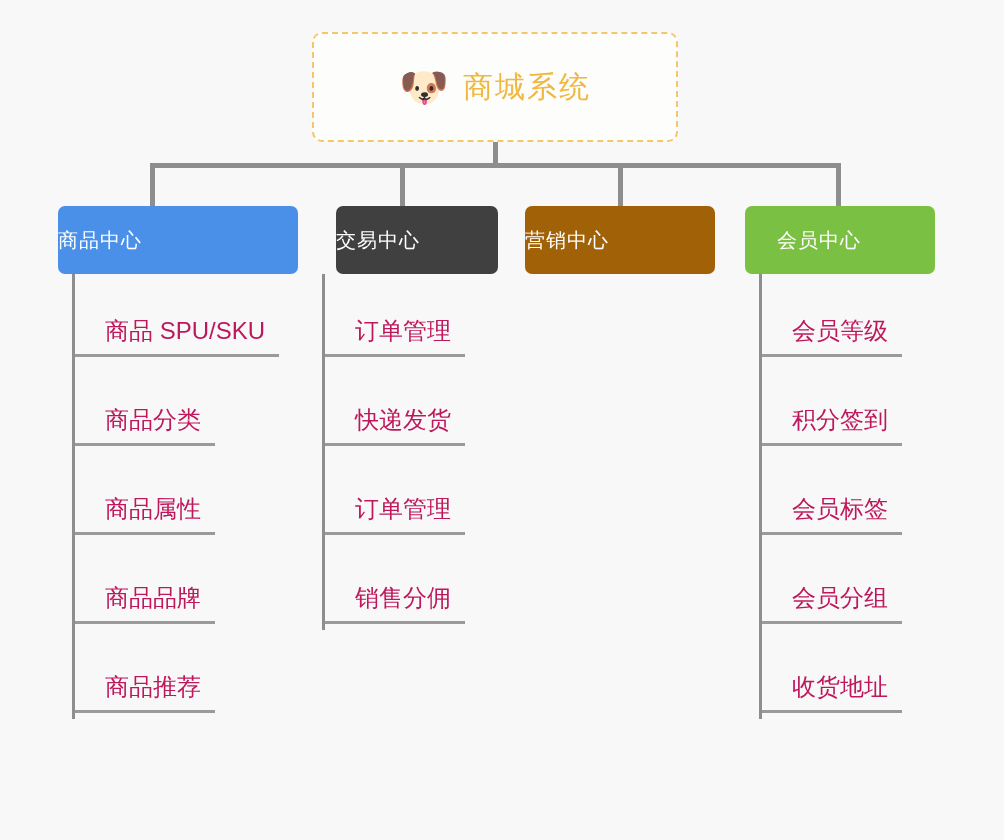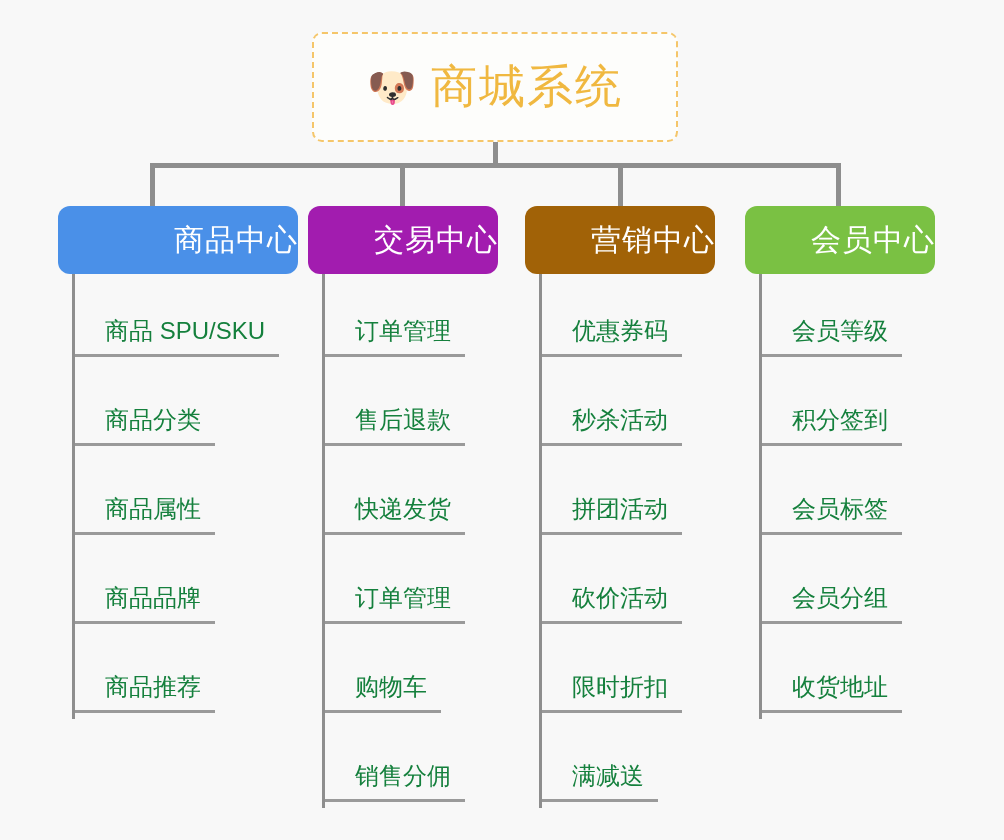"商城系统" .root-title { font-size: 46px -> 30px }
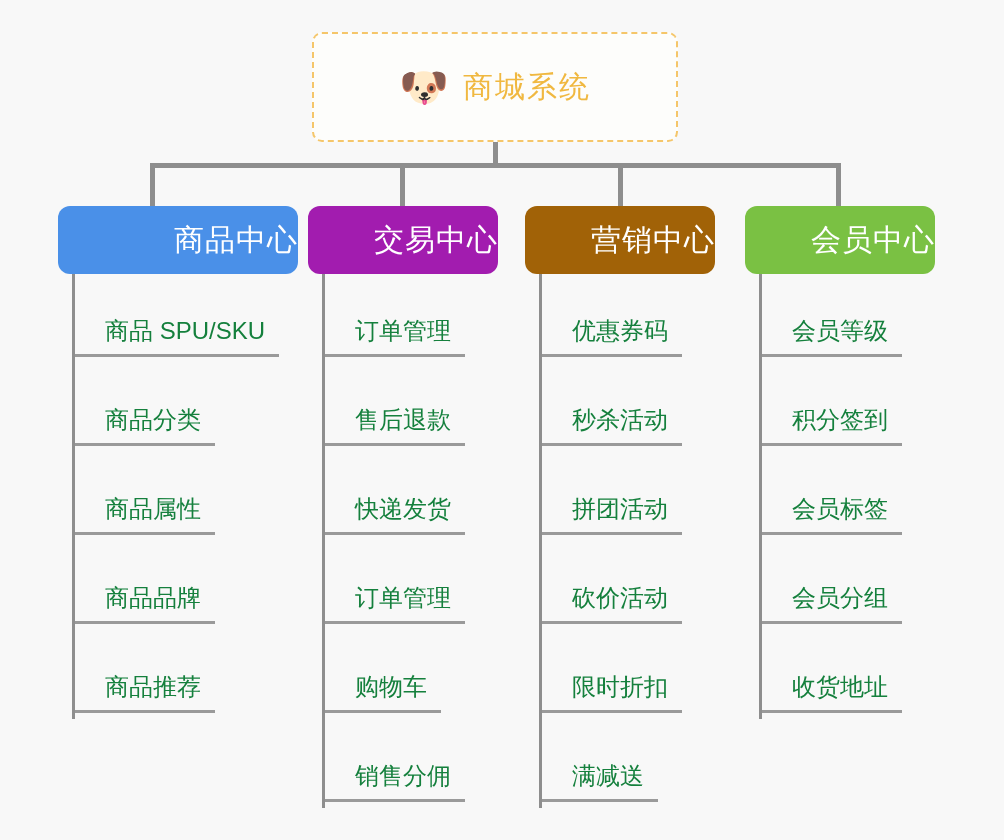"商品中心" .cat-box { border-radius: 12px -> 7px; font-size: 30px -> 20px; justify-content: flex-end -> flex-start }
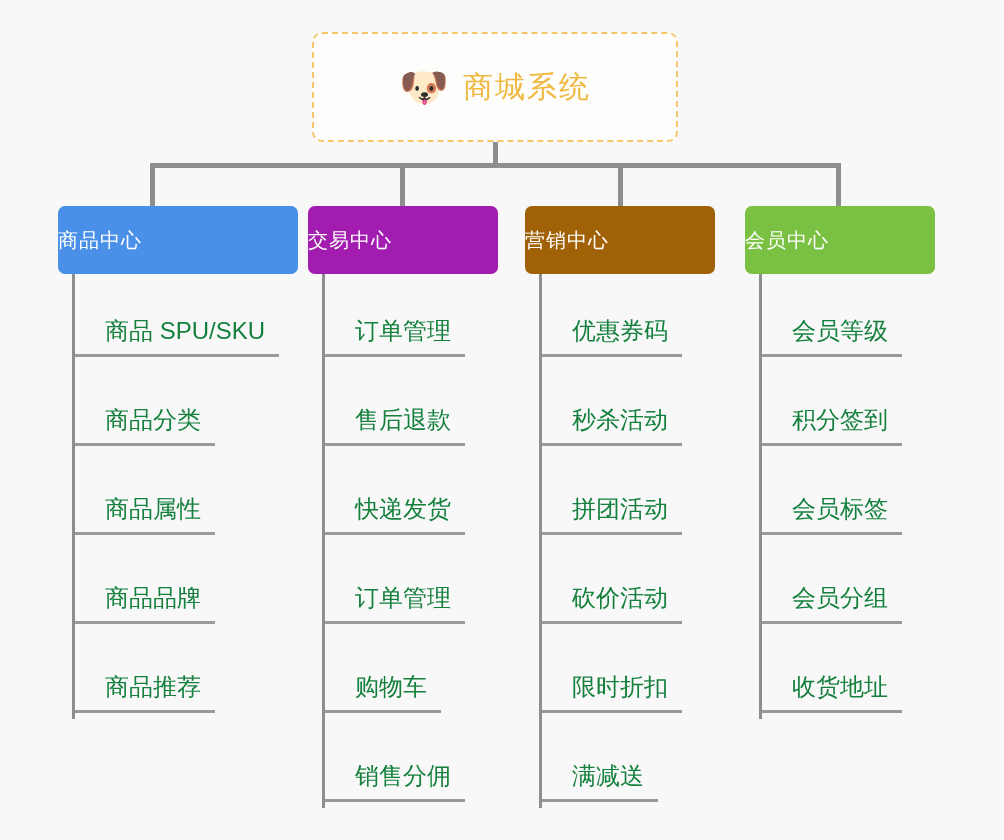"交易中心" div.cat-box { background: #a21caf -> #404040; margin-left: none -> 28px }
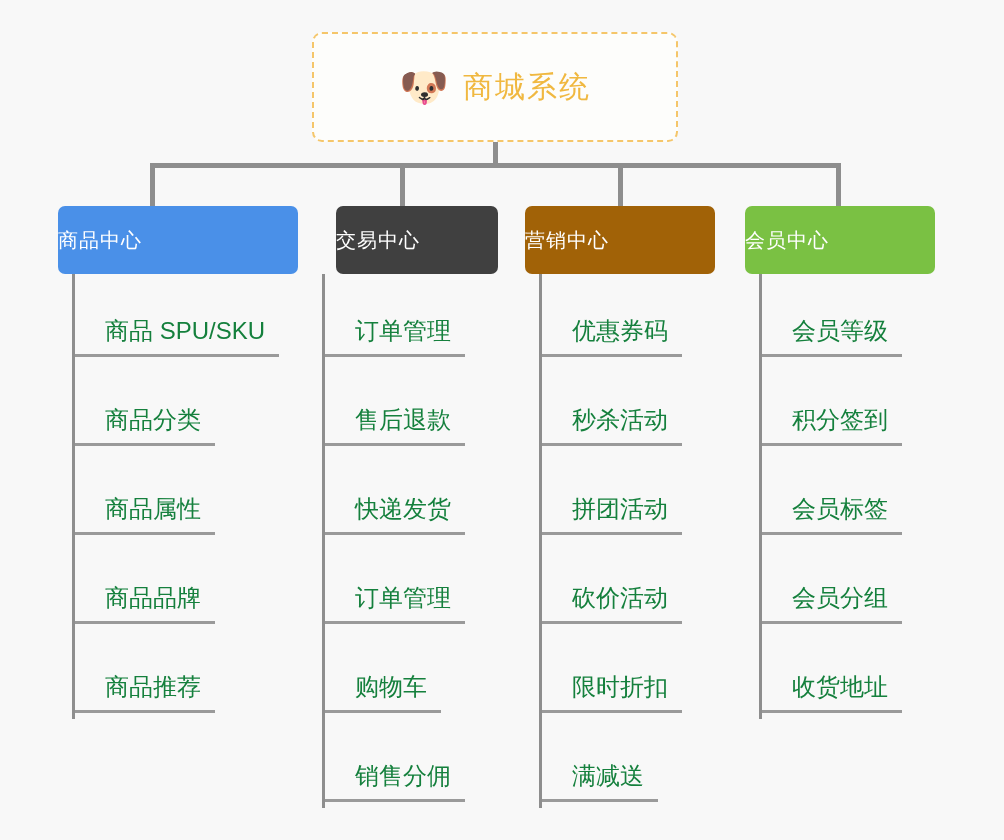"会员中心" div.cat-box { padding-left: none -> 32px }
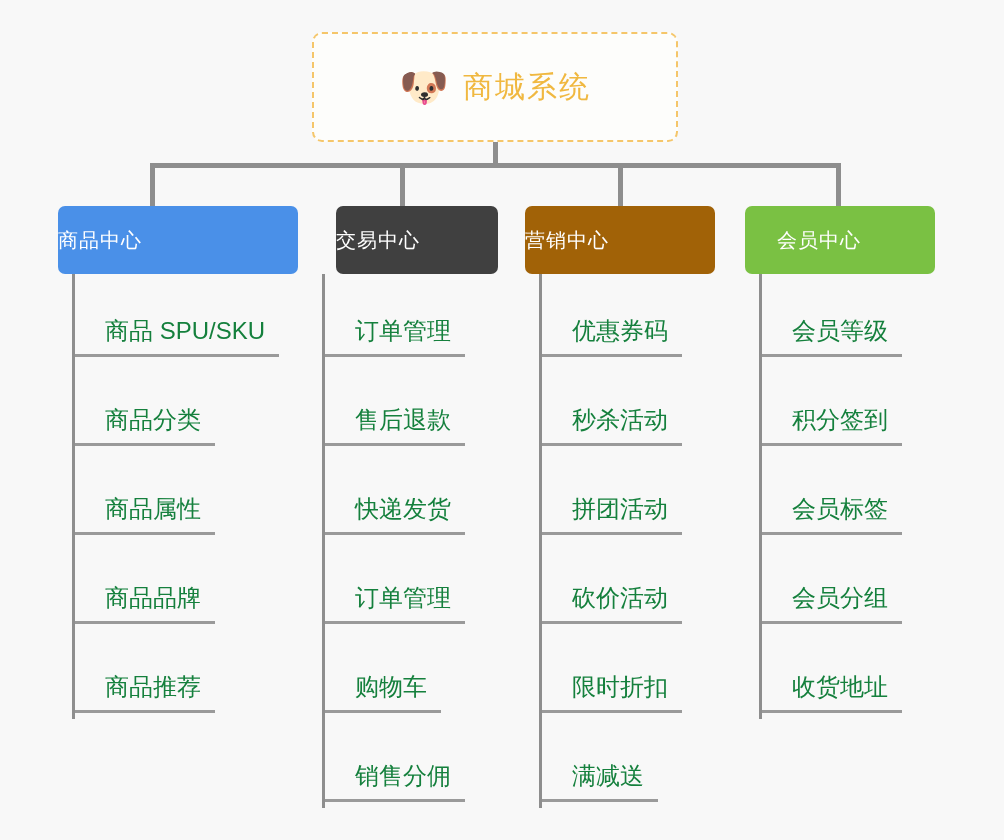"商品 SPU/SKU" .leaf-label { color: #15803d -> #be185d }
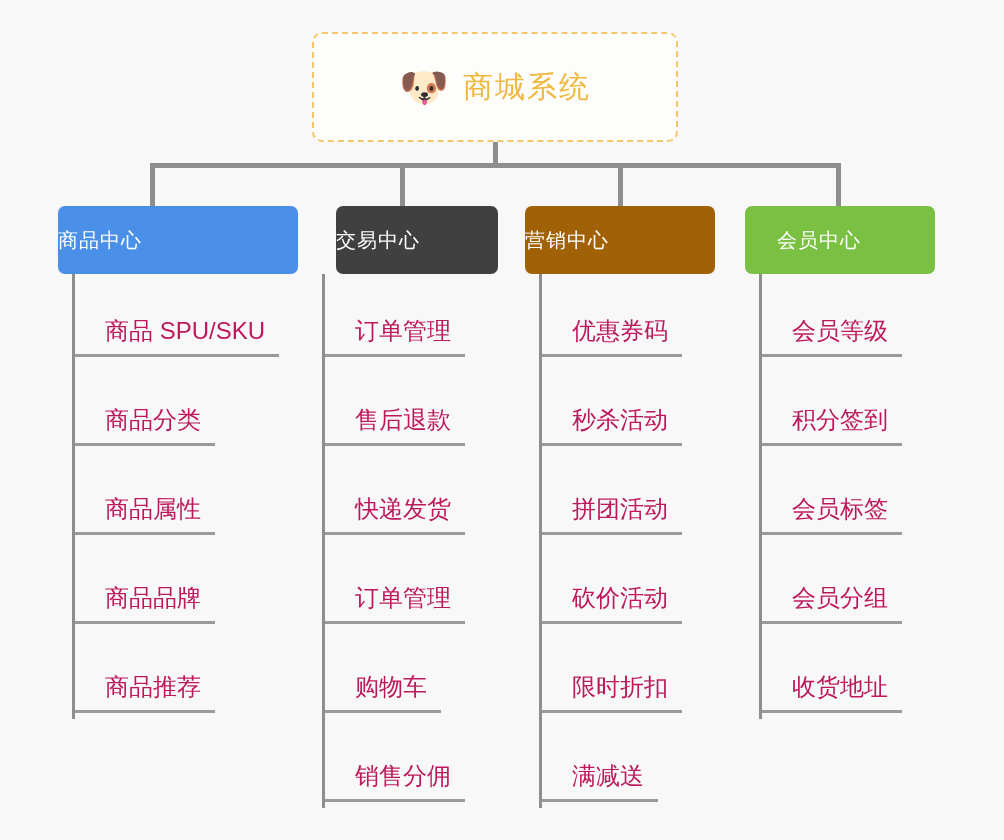"优惠券码" div.branch { html: <div> <ul> <li> <span>优惠券码</span> </li> <li> <span>秒杀活动</span> </li> <li> <span>拼团活动</span> </li> <li> <span>砍价活动</span> </li> <li> <span>限时折扣</span> </li> <li> <span>满减送</span> </li> </ul> </div> -> none }
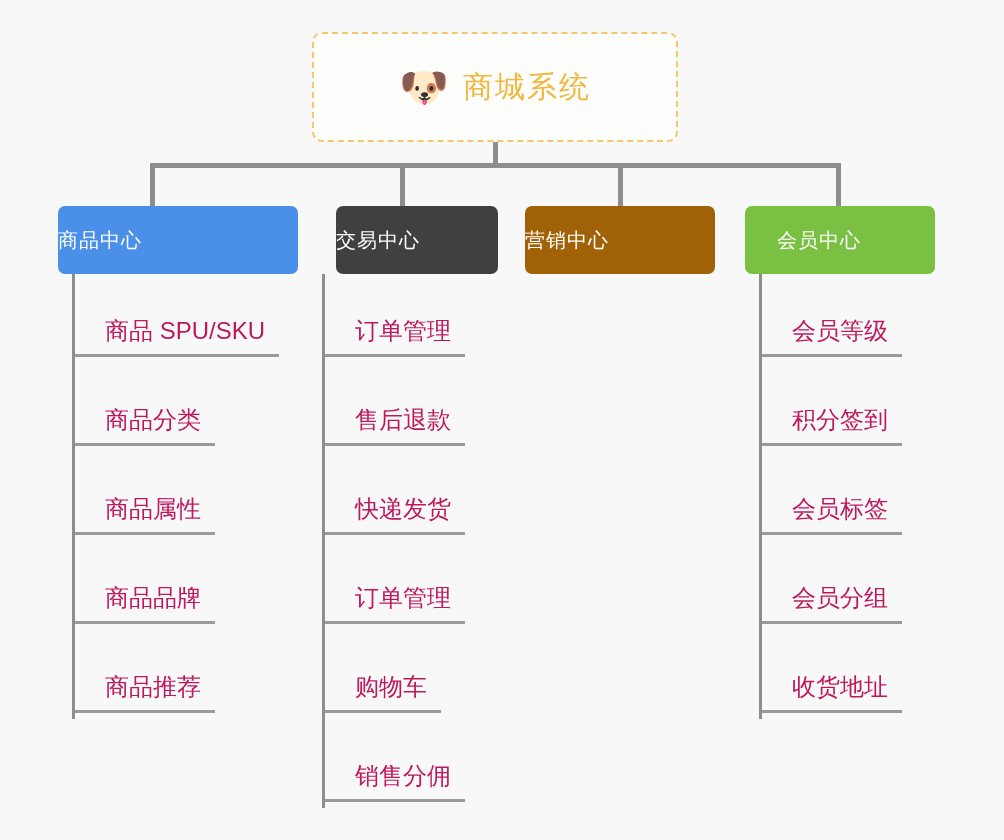"售后退款" li.leaf { html: <li> <span>售后退款</span> </li> -> none }
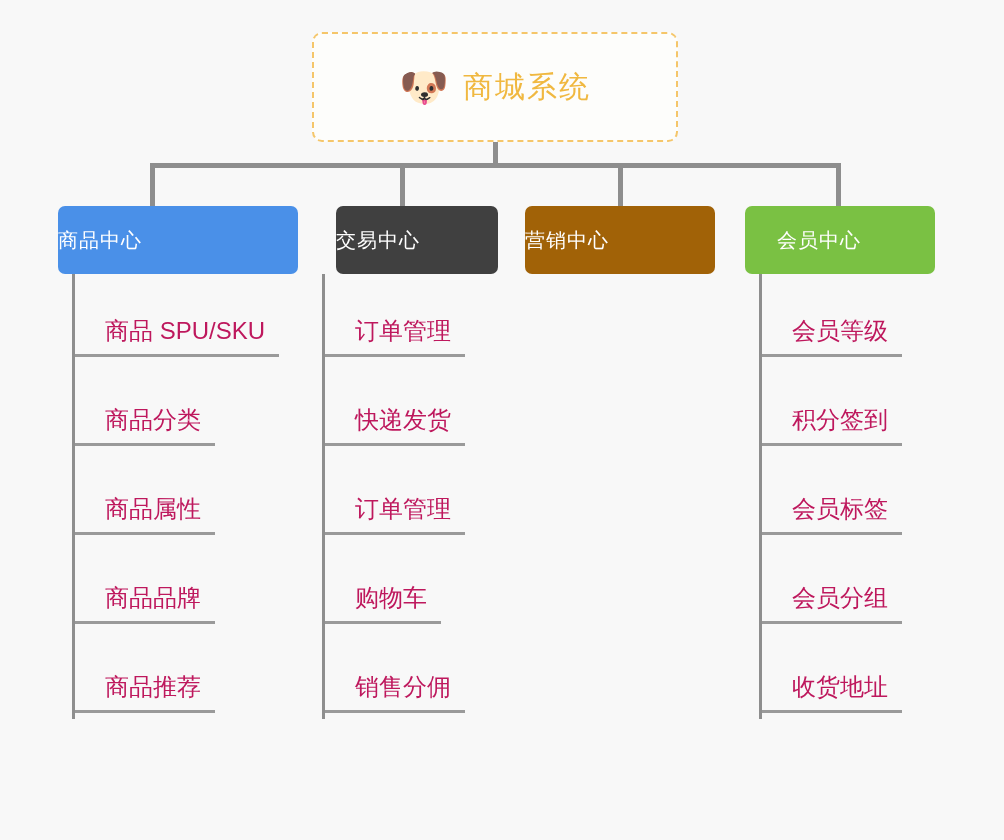"购物车" li.leaf { html: <li> <span>购物车</span> </li> -> none }
